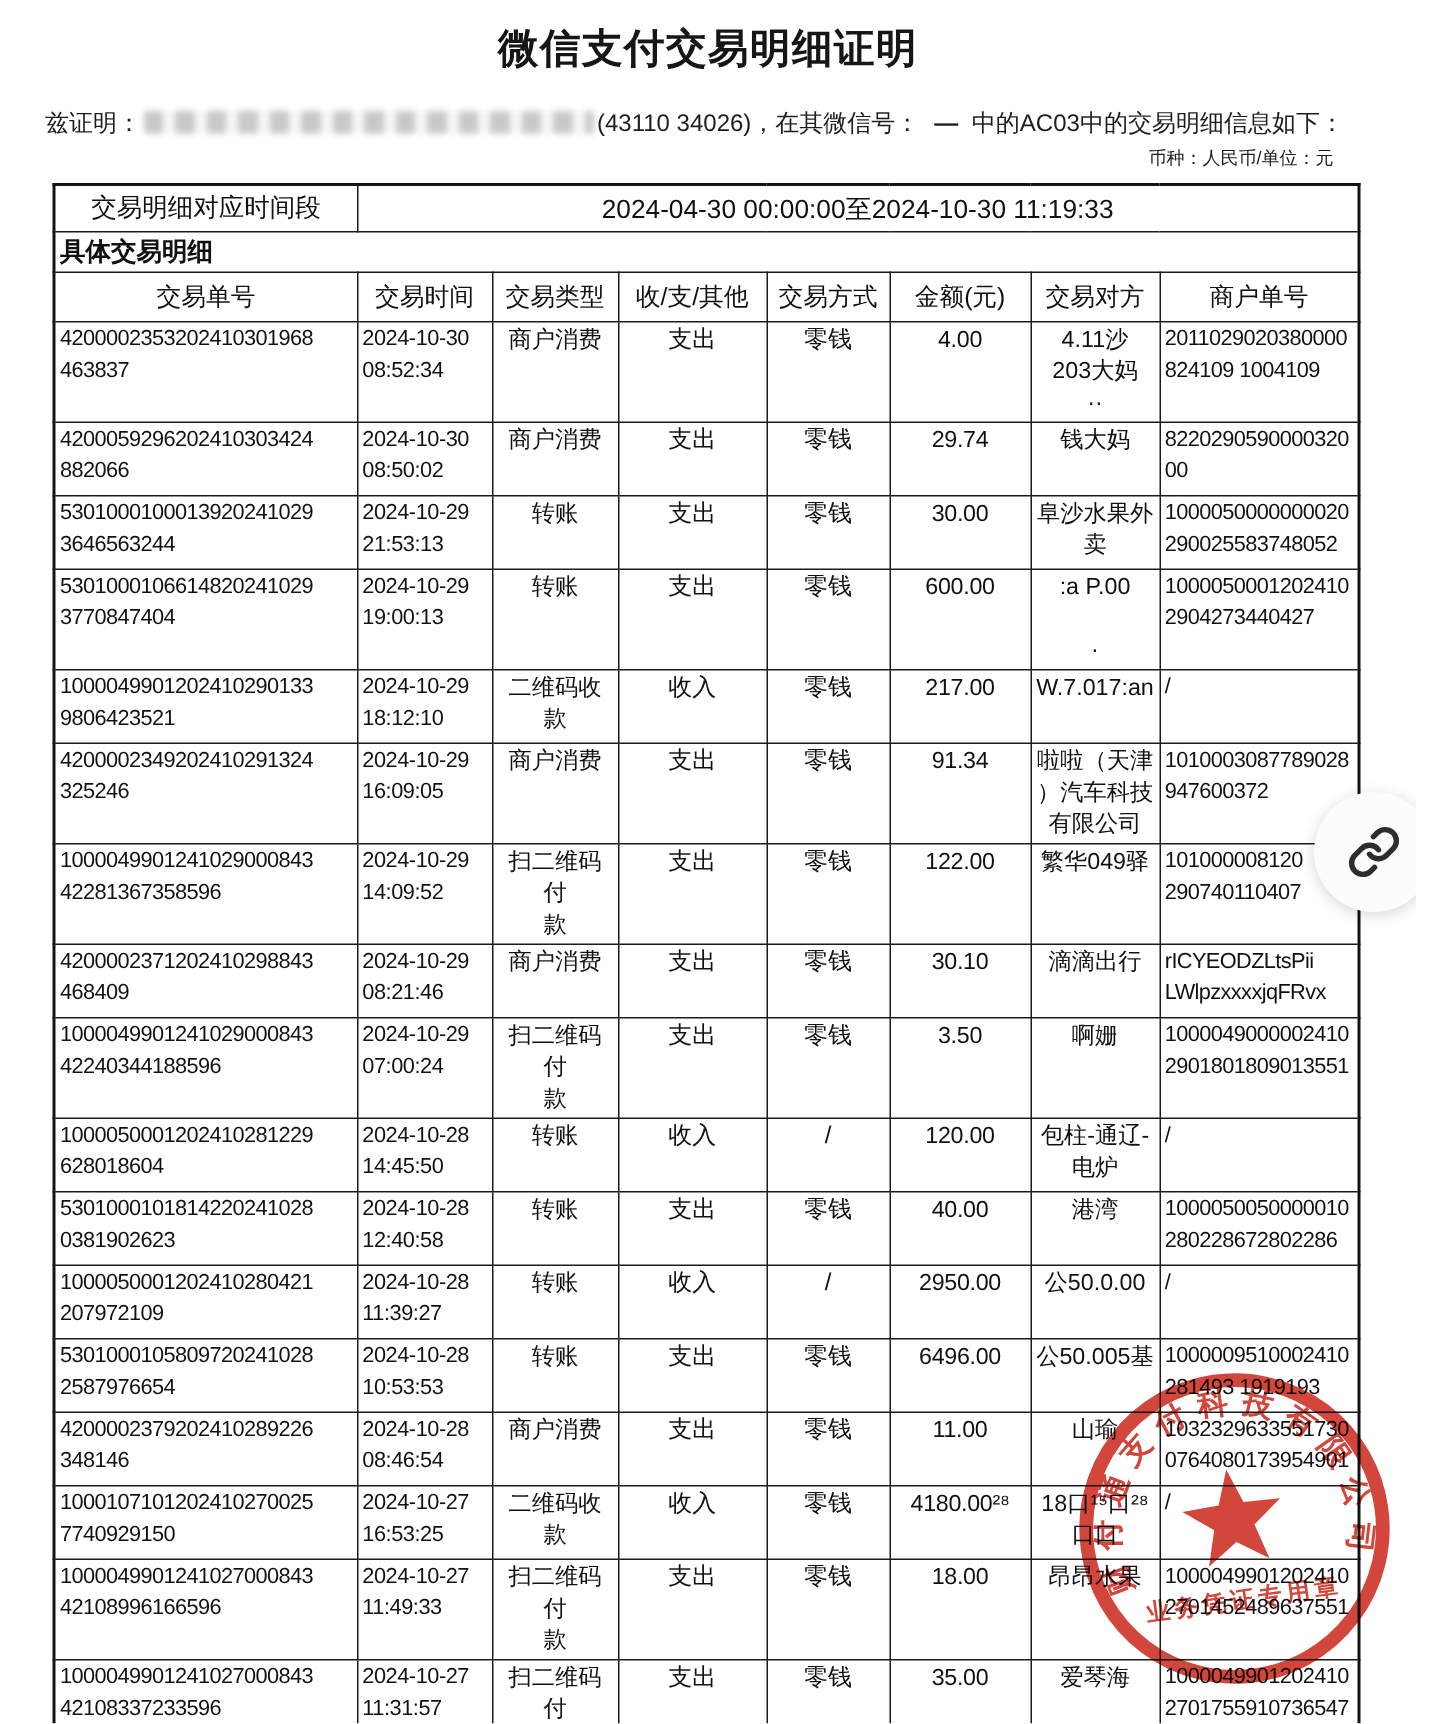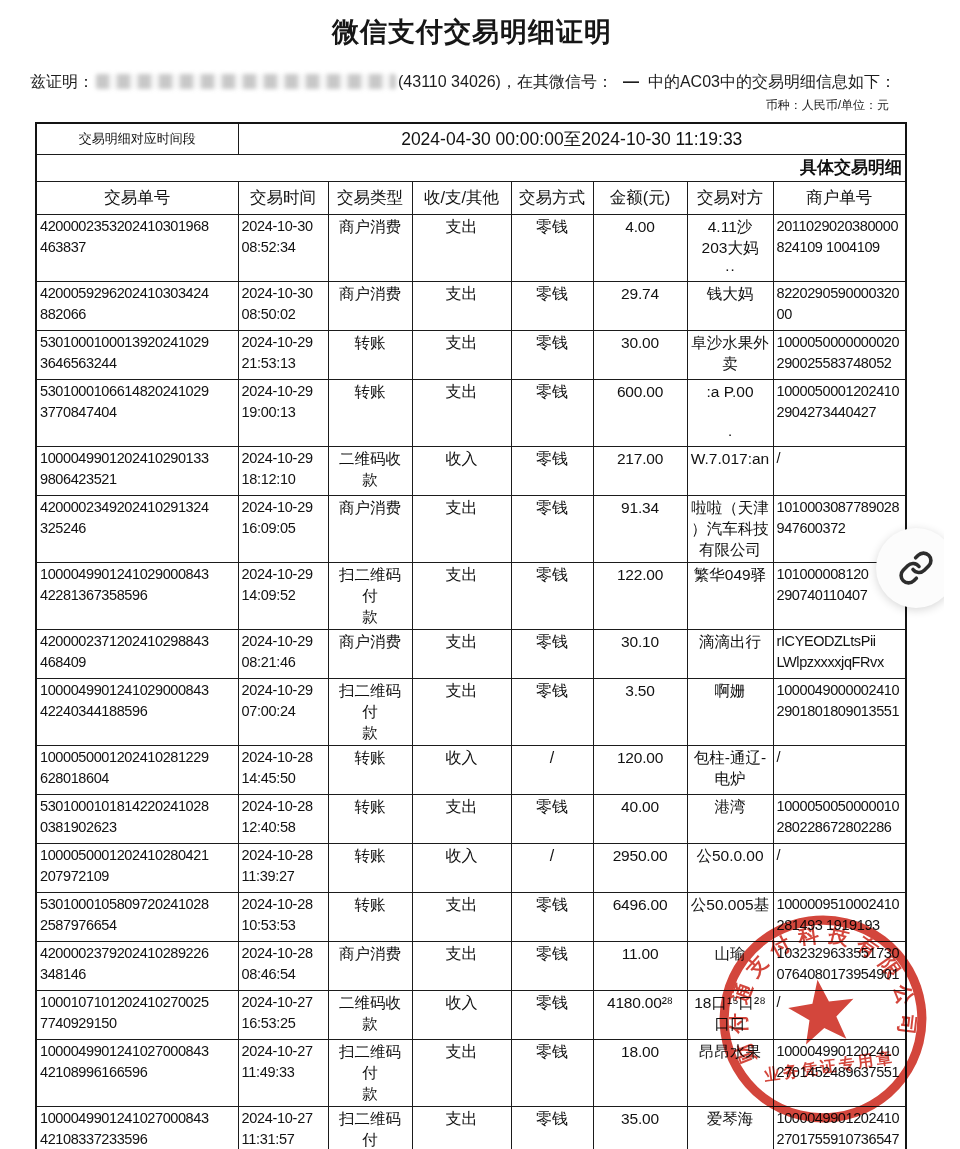"交易明细对应时间段" tr.range-row td.range-label { font-size: 13px -> 17px }
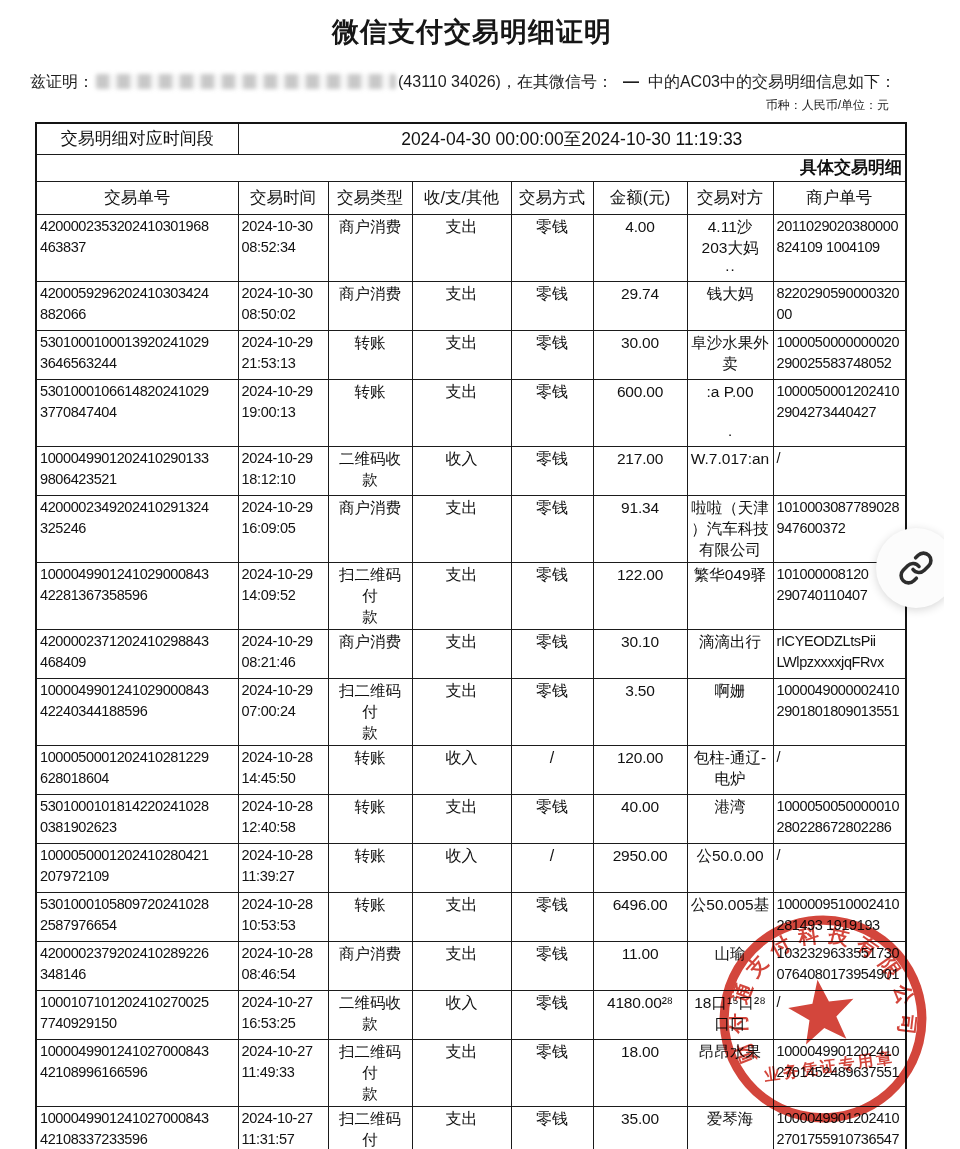"具体交易明细" tr.section-row td { text-align: right -> left }
